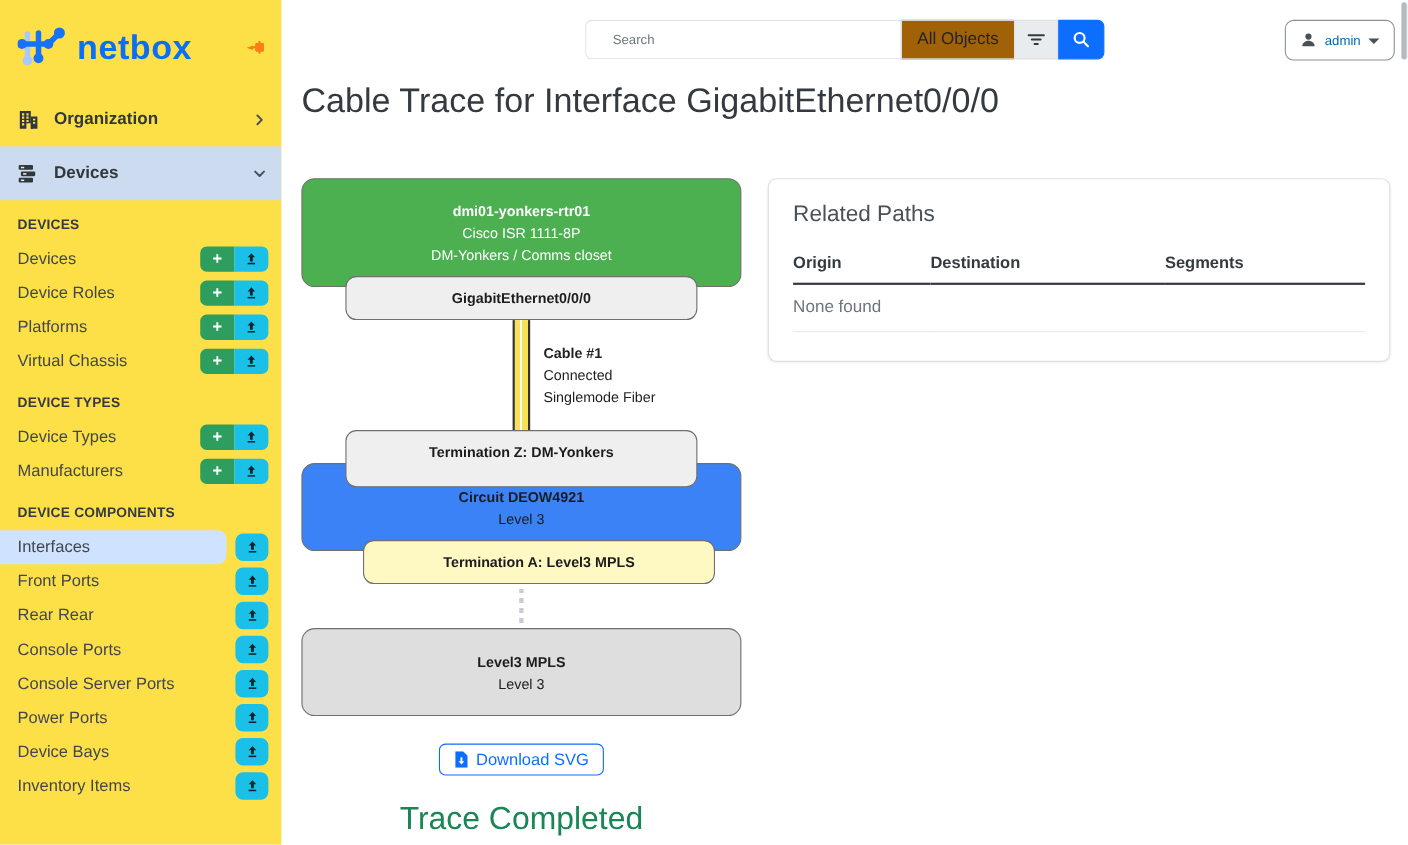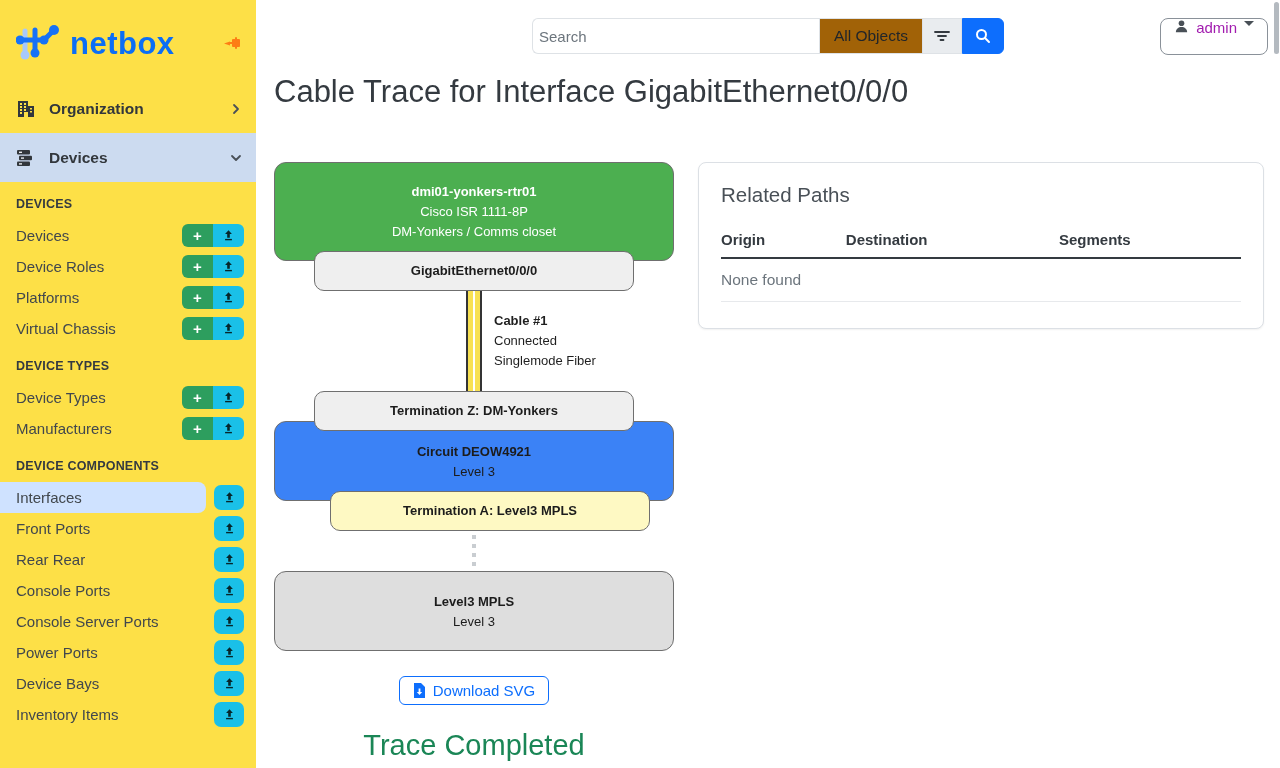"Search" .search-input { font-size: 15px -> 12px; padding: 0 6px -> 0 24px }
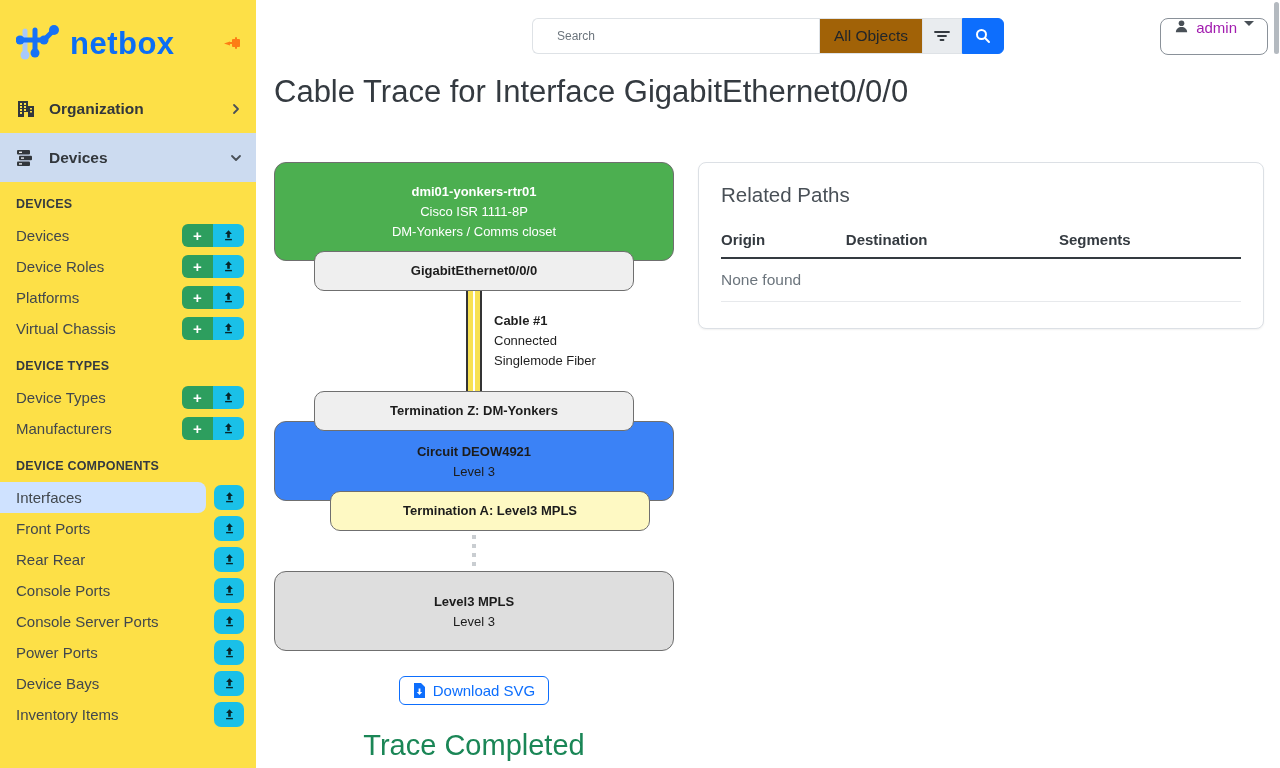"admin" .user-btn { align-items: flex-start -> center; color: #a21caf -> #0369a1; font-size: 15px -> 12px }
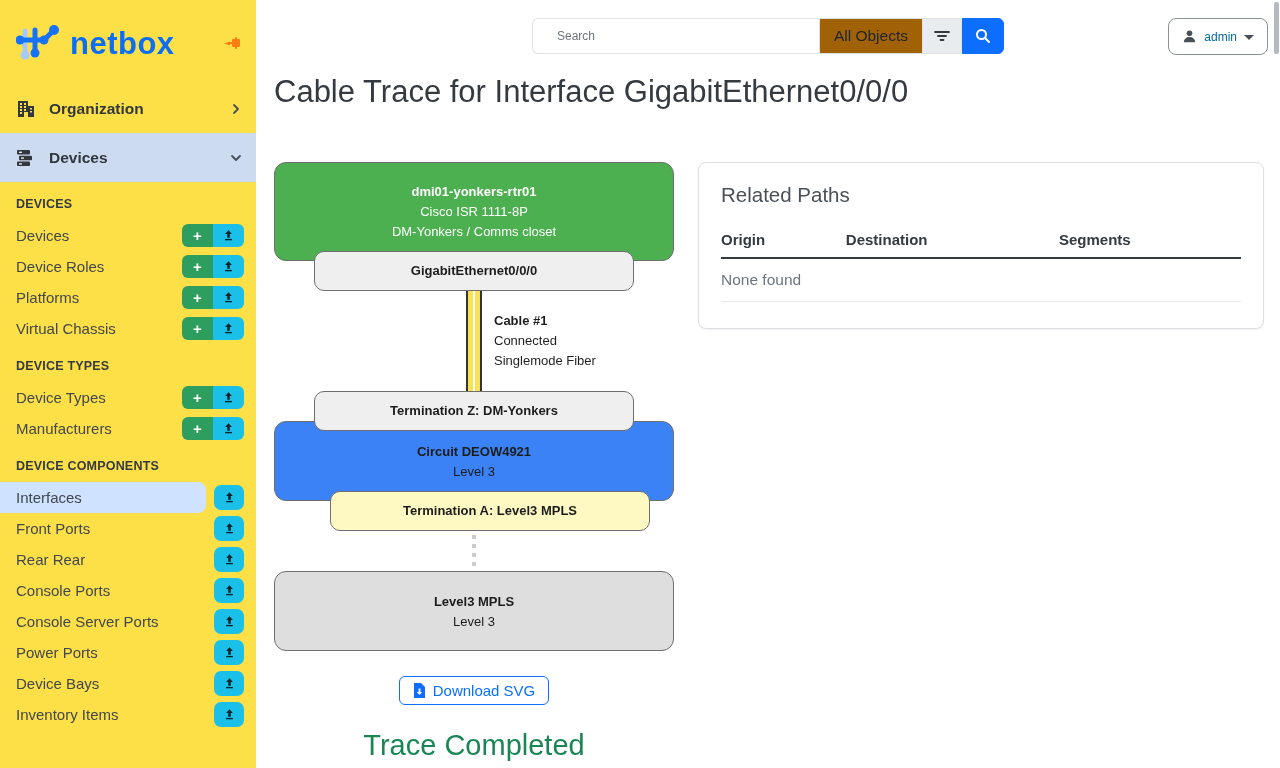"Termination Z: DM-Yonkers" .box-termz { height: 40px -> 52px }
